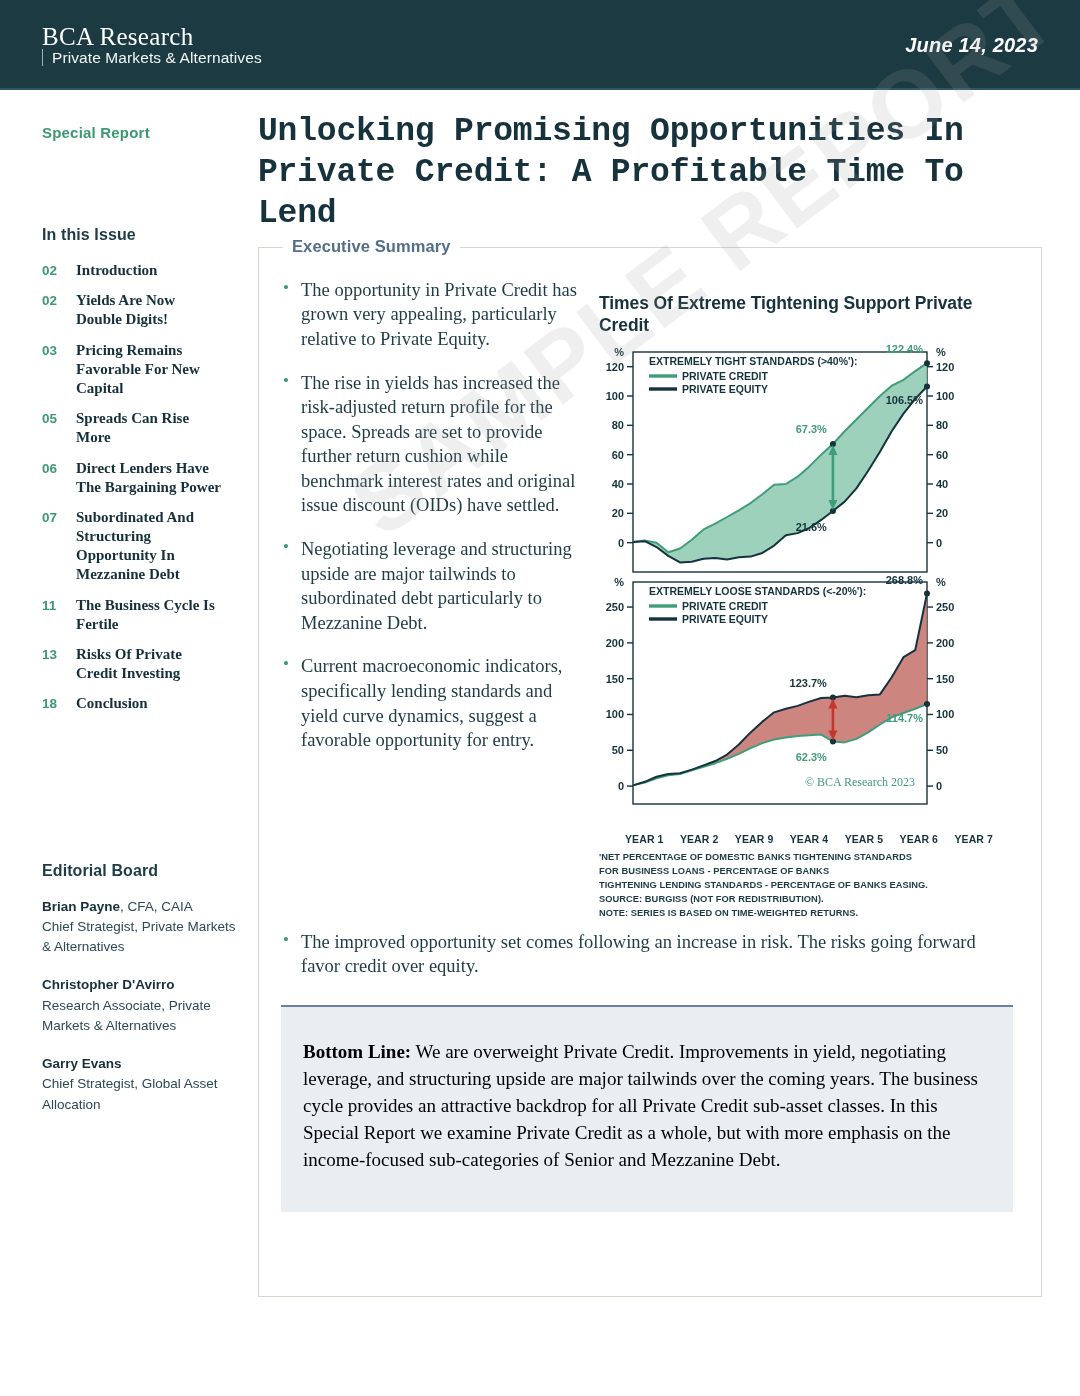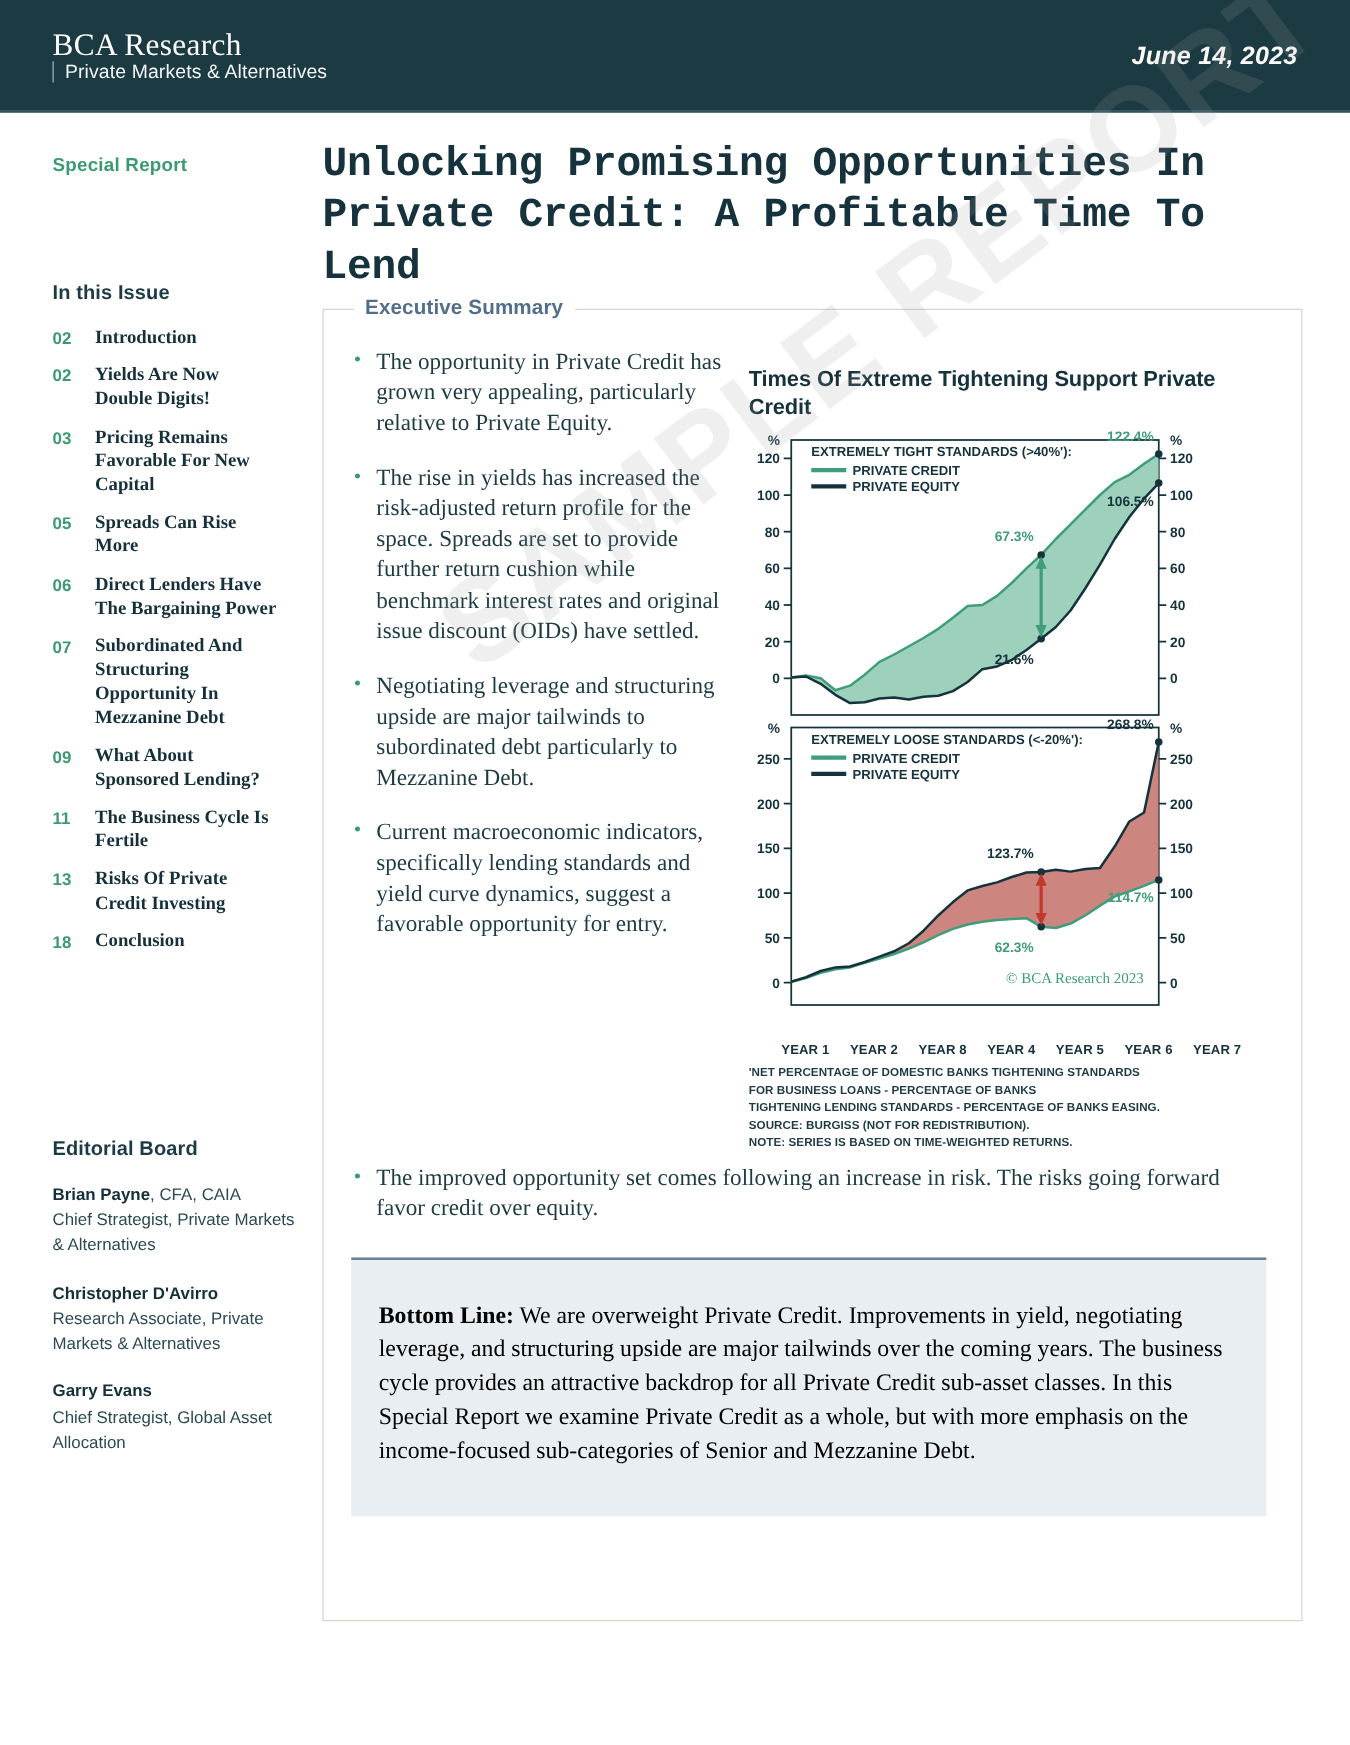"09" div.toc-item { html: <div> <span>09</span> <span>What About Sponsored Lending?</span> </div> -> none }
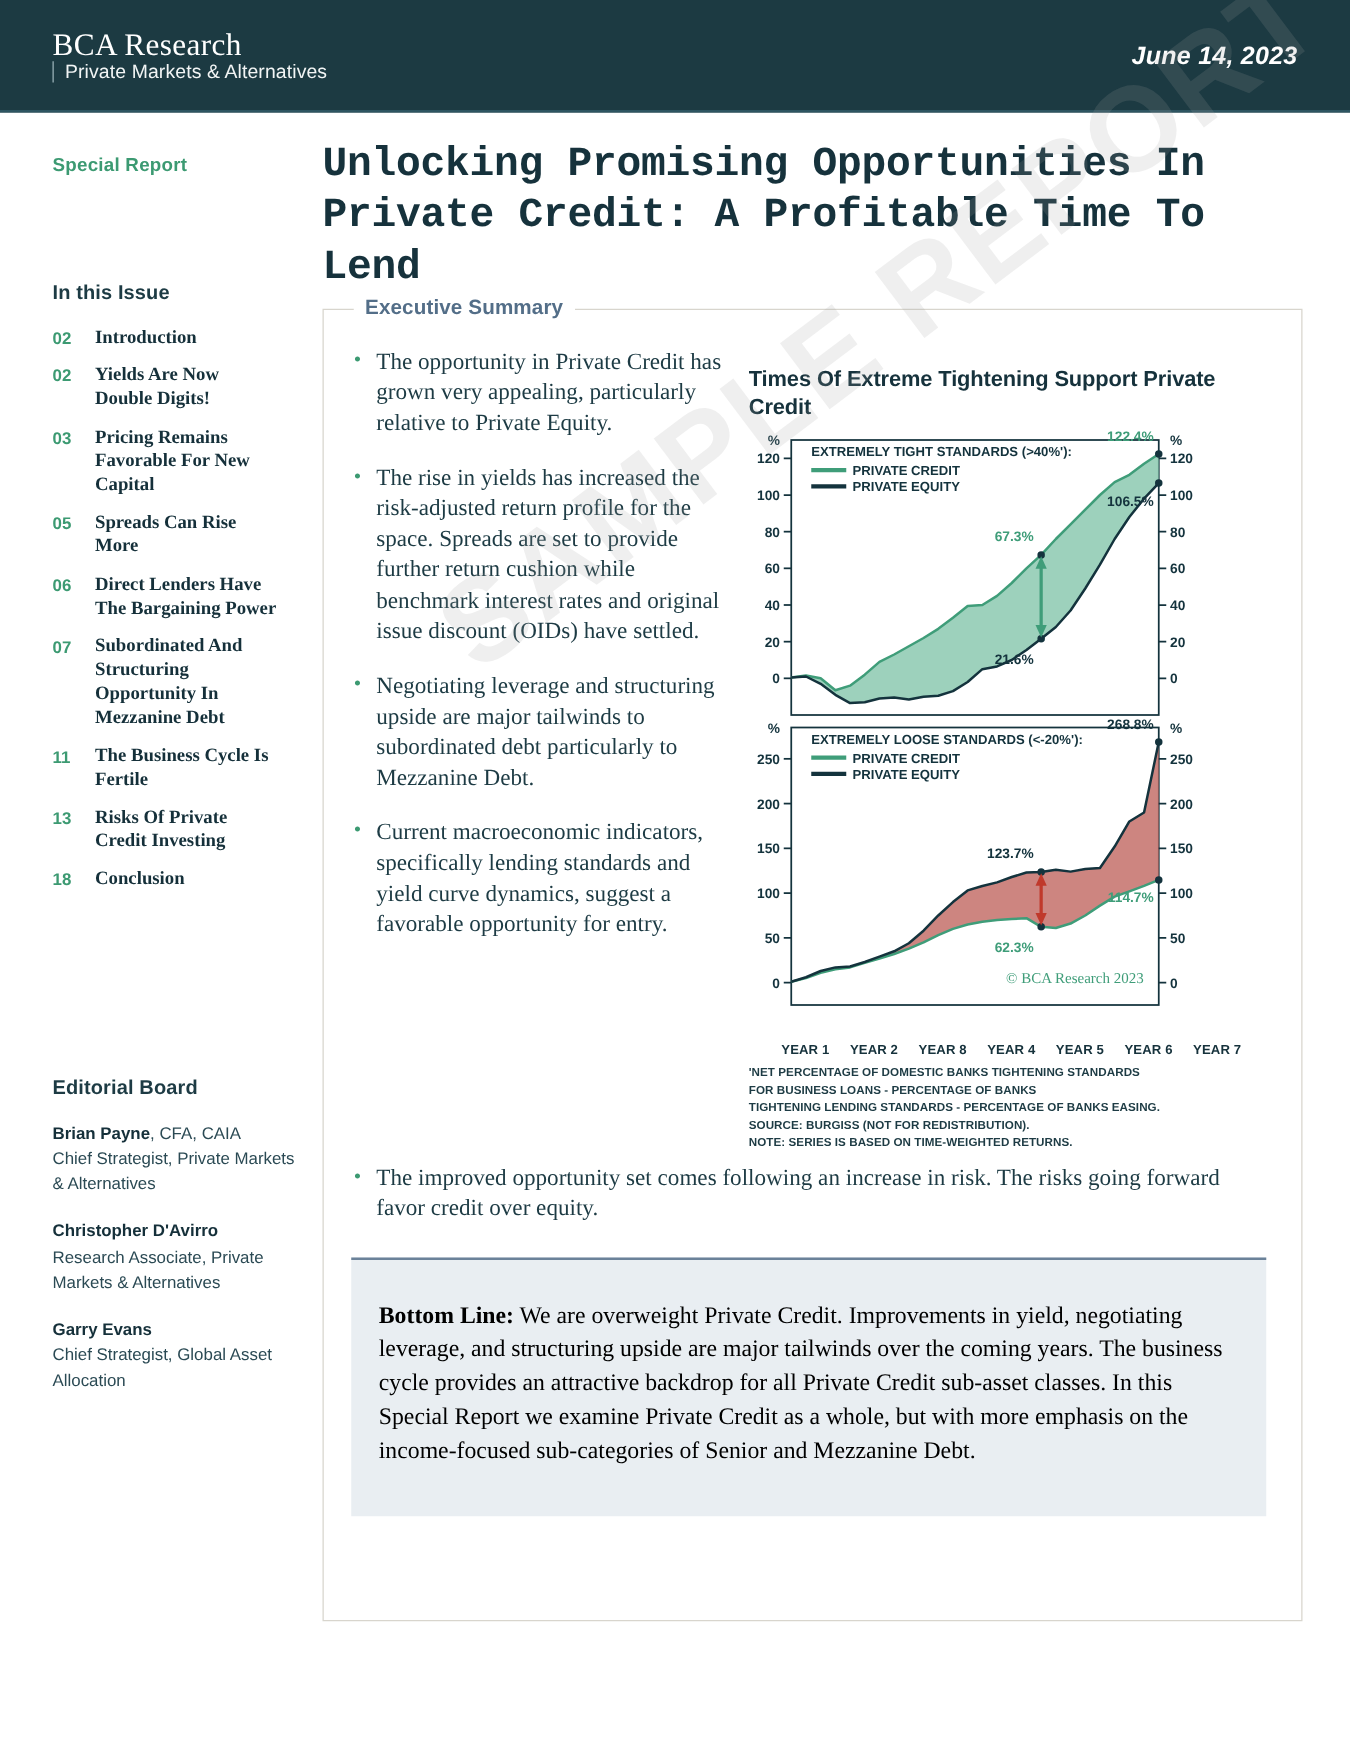"YEAR 8" span { text: 8 -> 9 }
